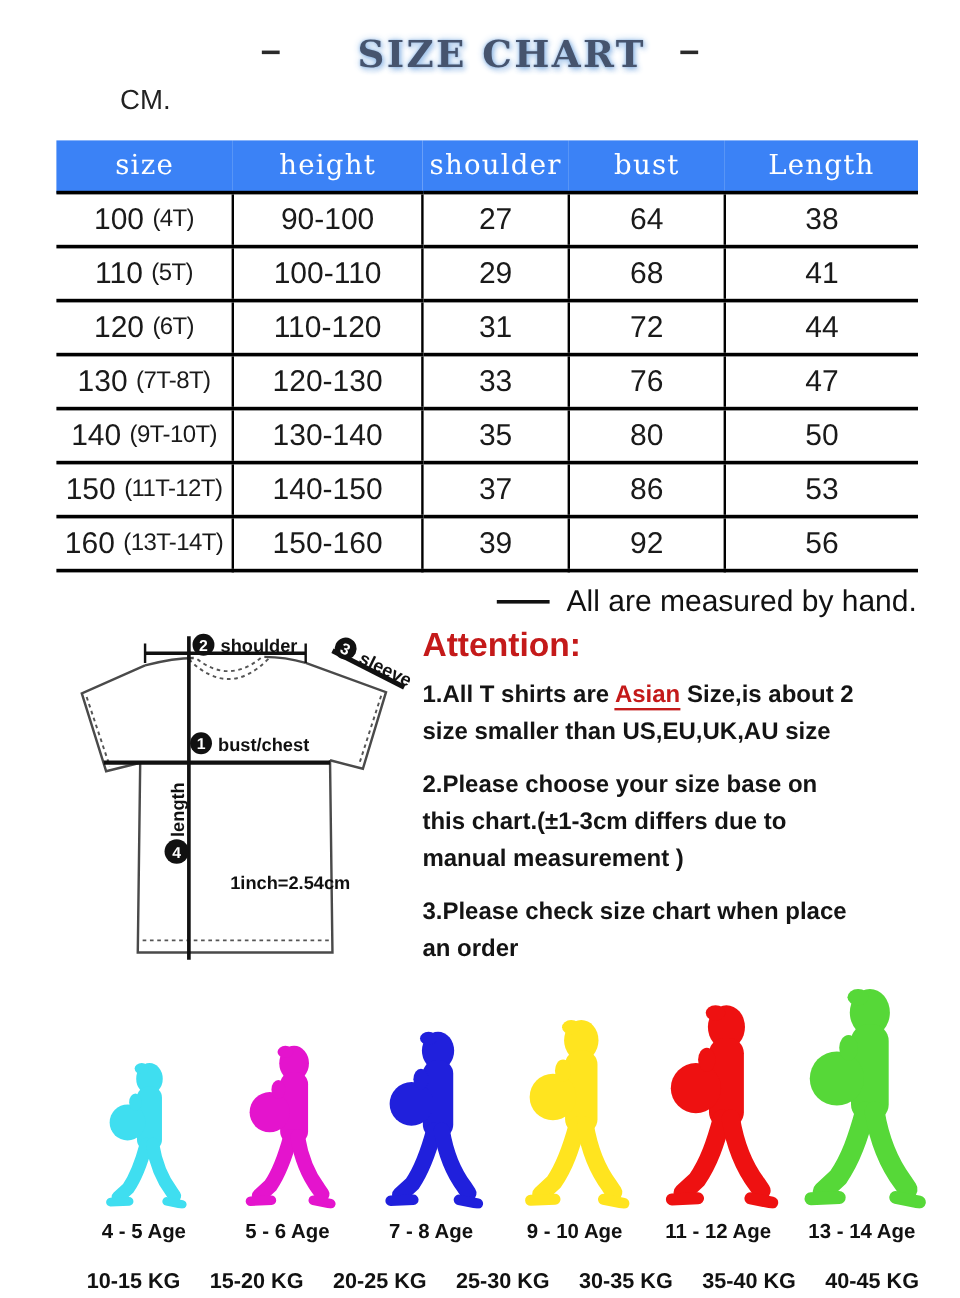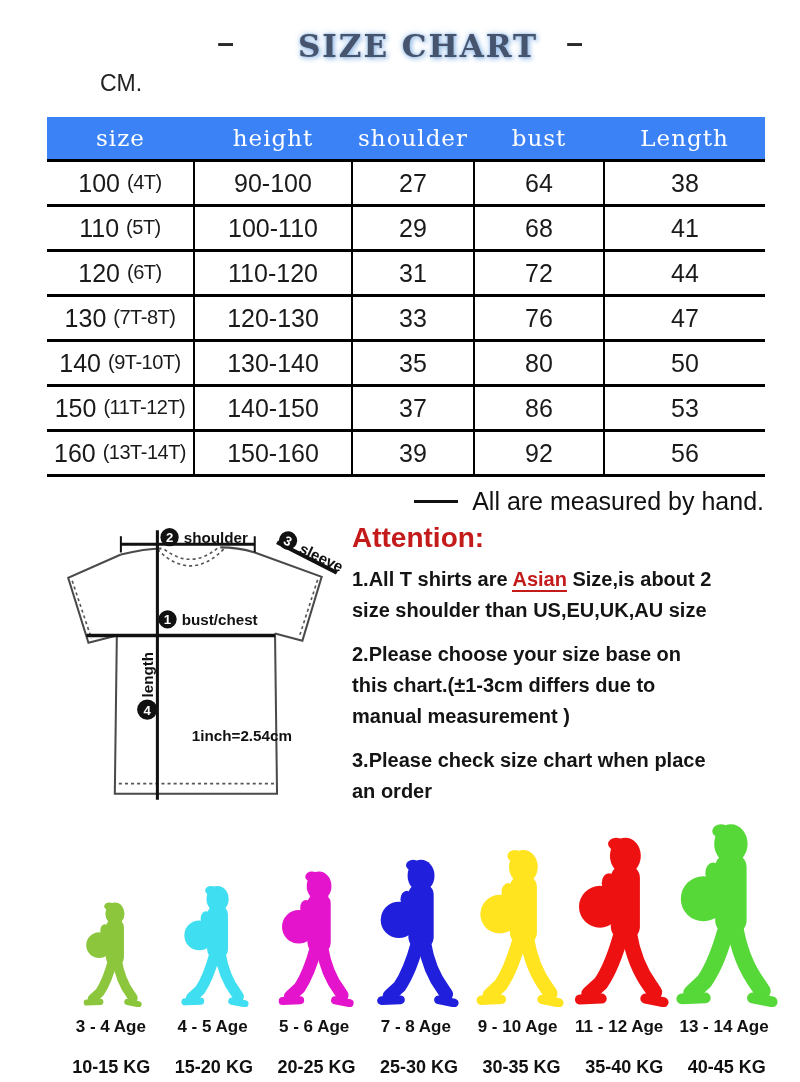"size shoulder than US,EU,UK,AU size" div.att-line { text: shoulder -> smaller }
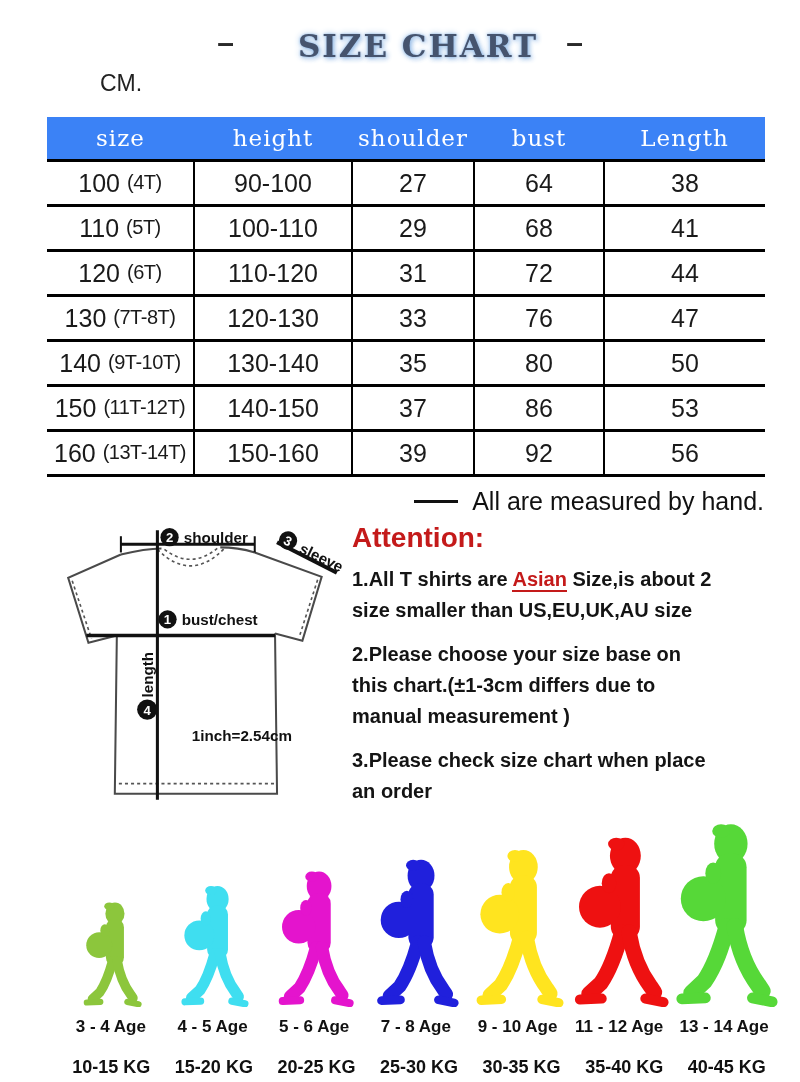"3 - 4 Age" div.fig-col { html: <div> <svg> <use></use> </svg> <div>3 - 4 Age</div> </div> -> none }
